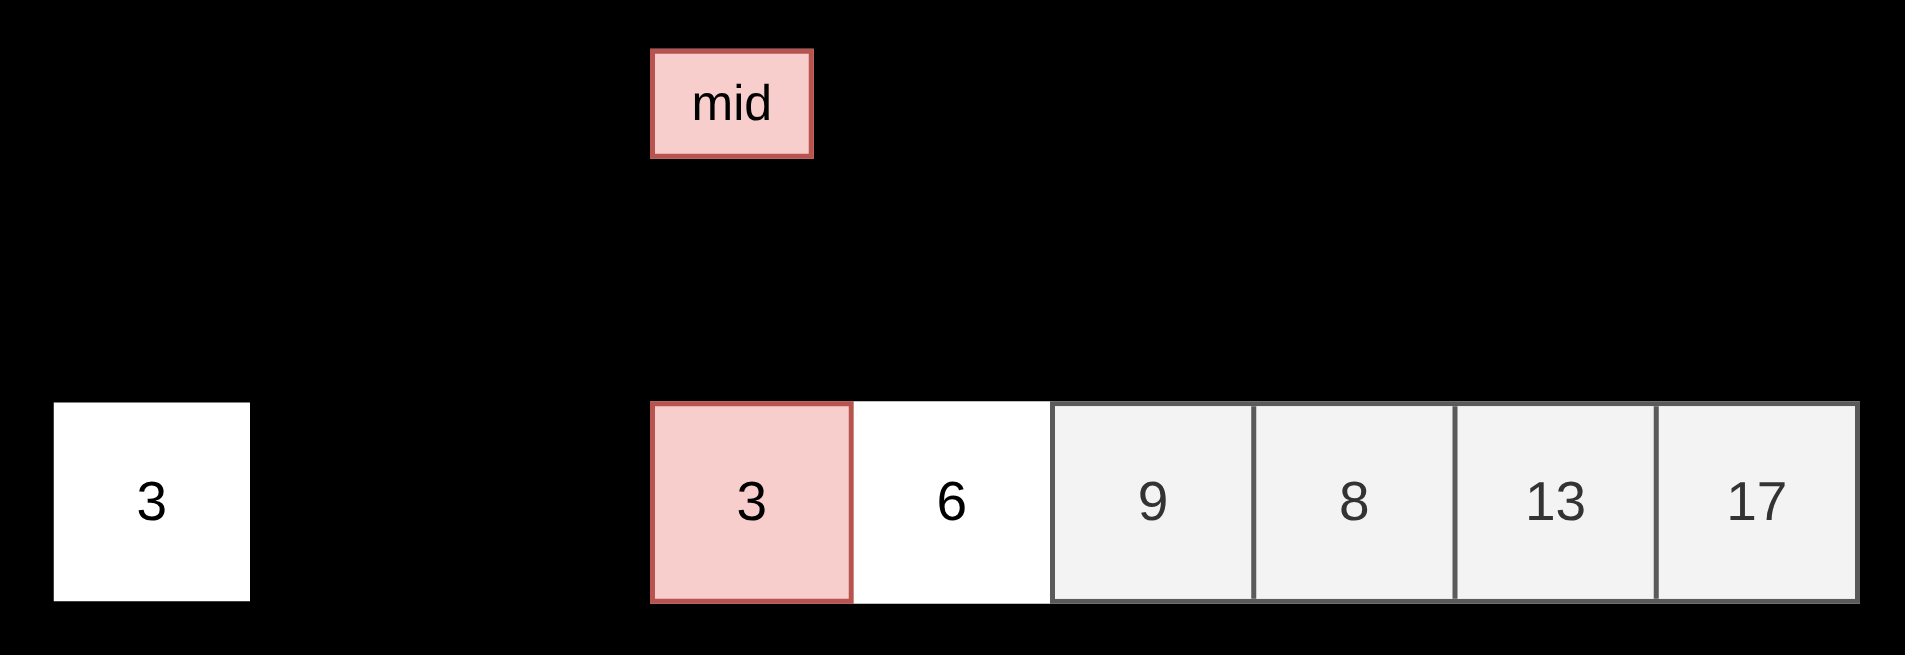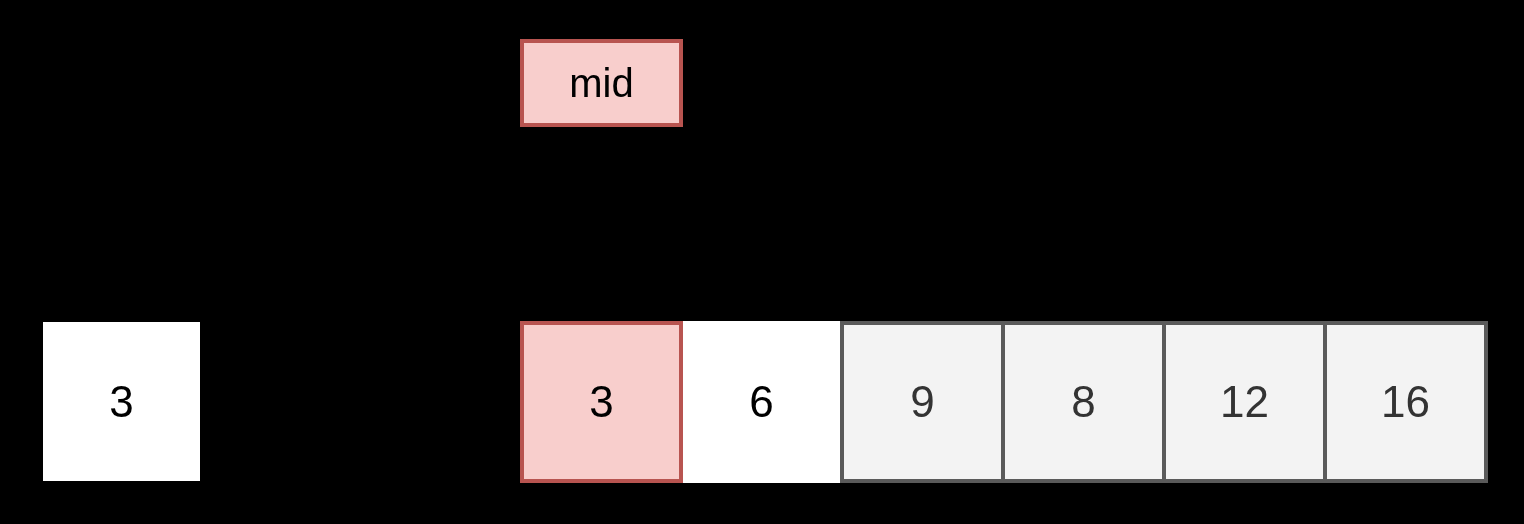"mid" .label-box { width: 163px -> 131px }
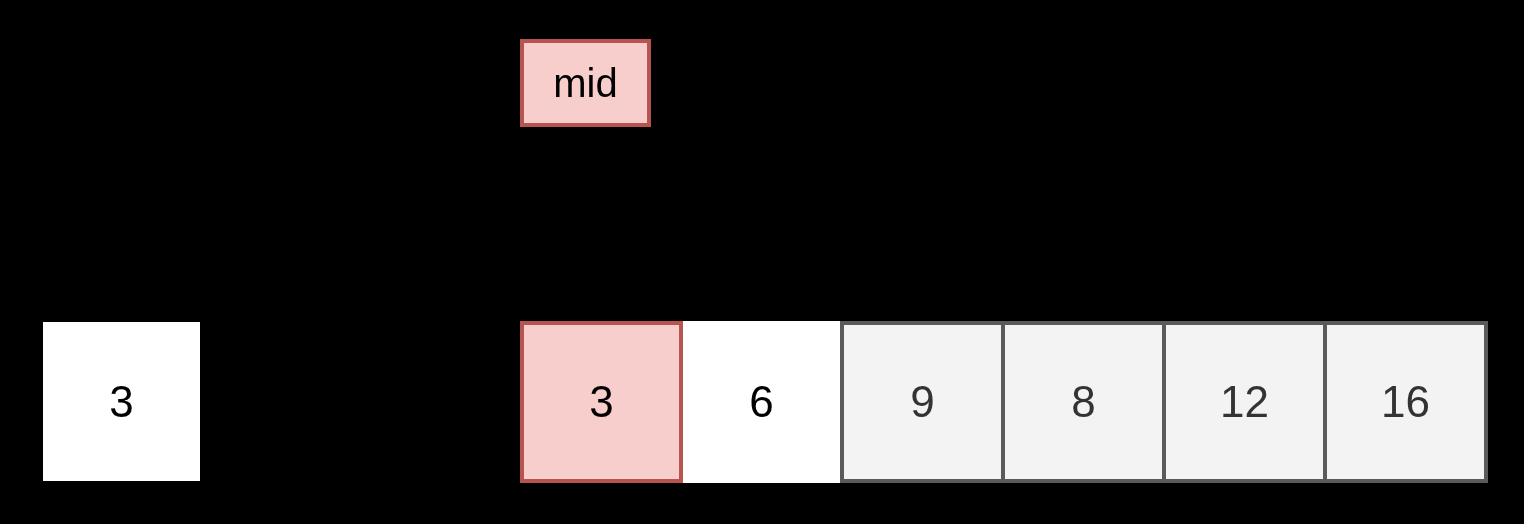"12" div.cell { text: 12 -> 13 }
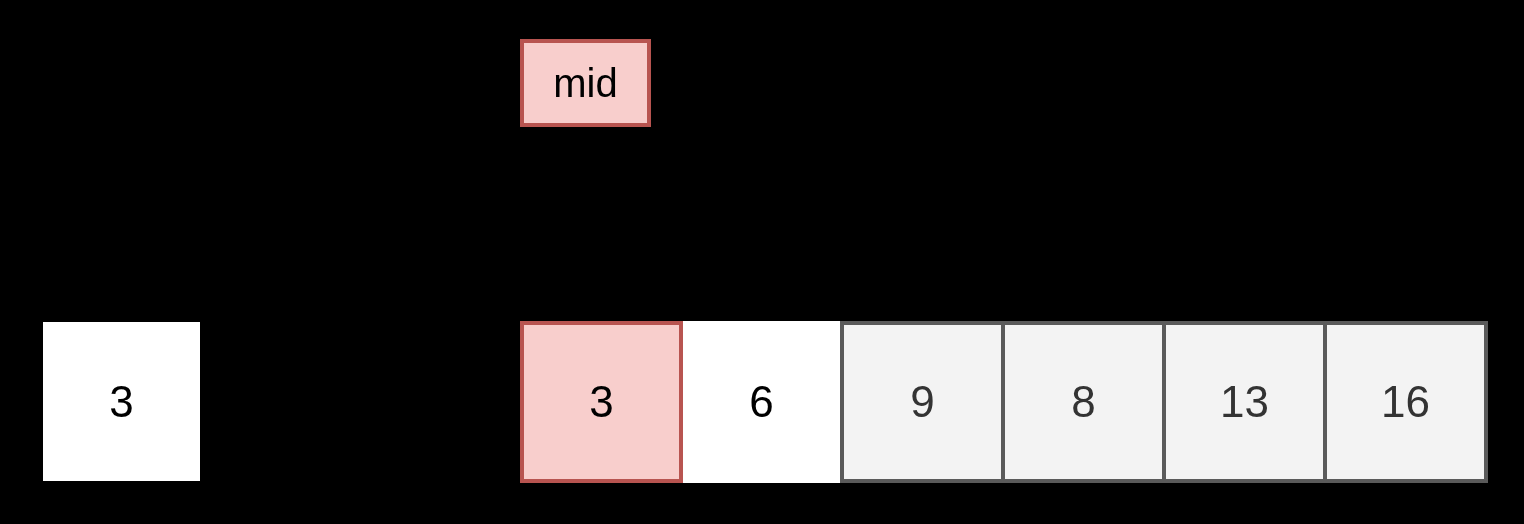"16" div.cell { text: 16 -> 17 }
